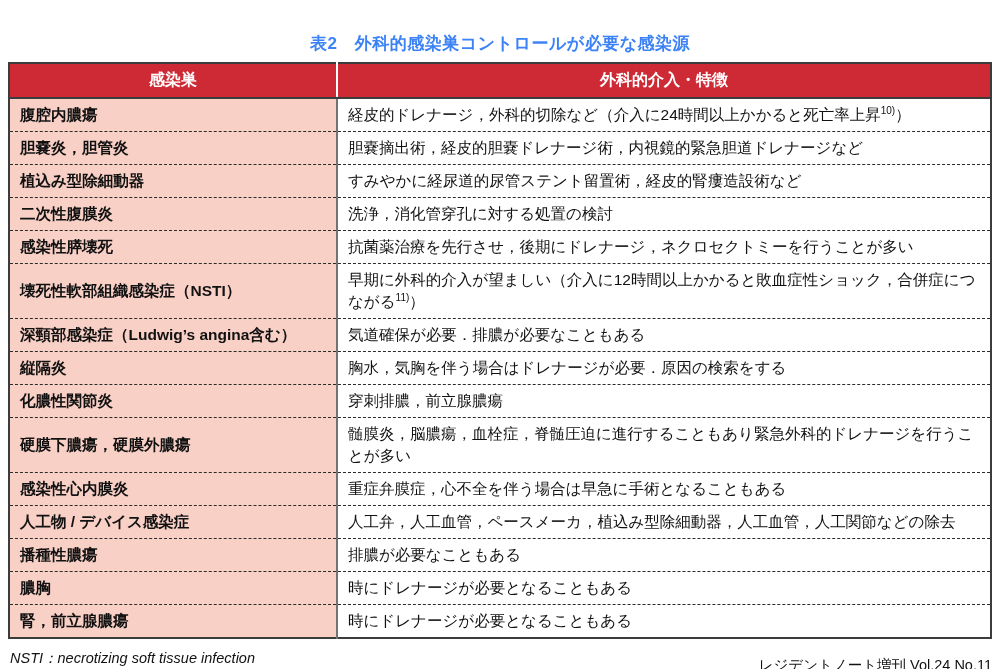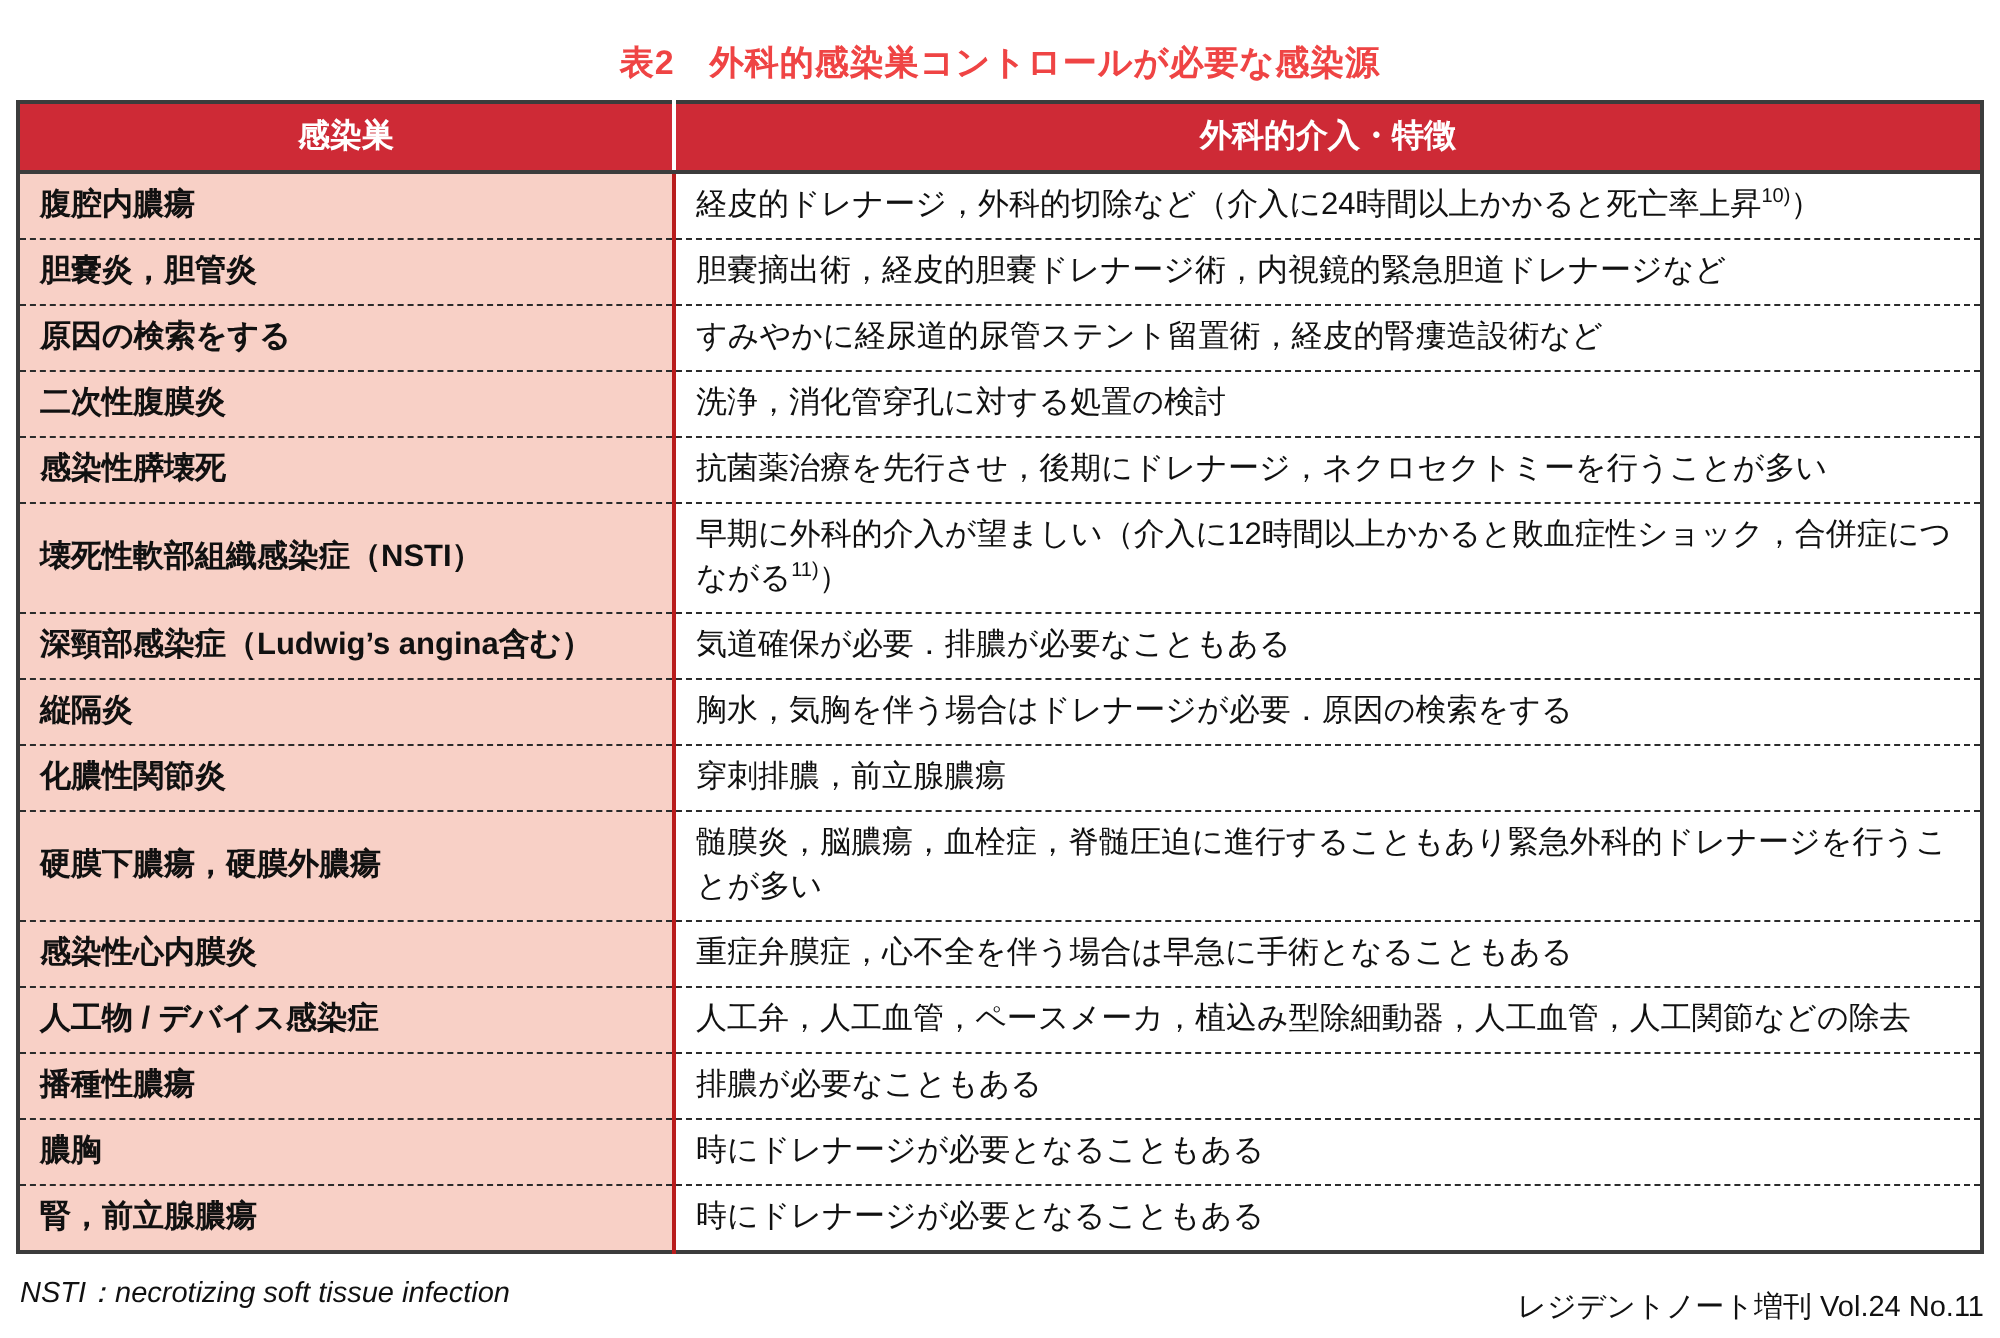"表2 外科的感染巣コントロールが必要な感染源" .title { color: #ef4444 -> #3b82f6; margin-top: none -> 12px }
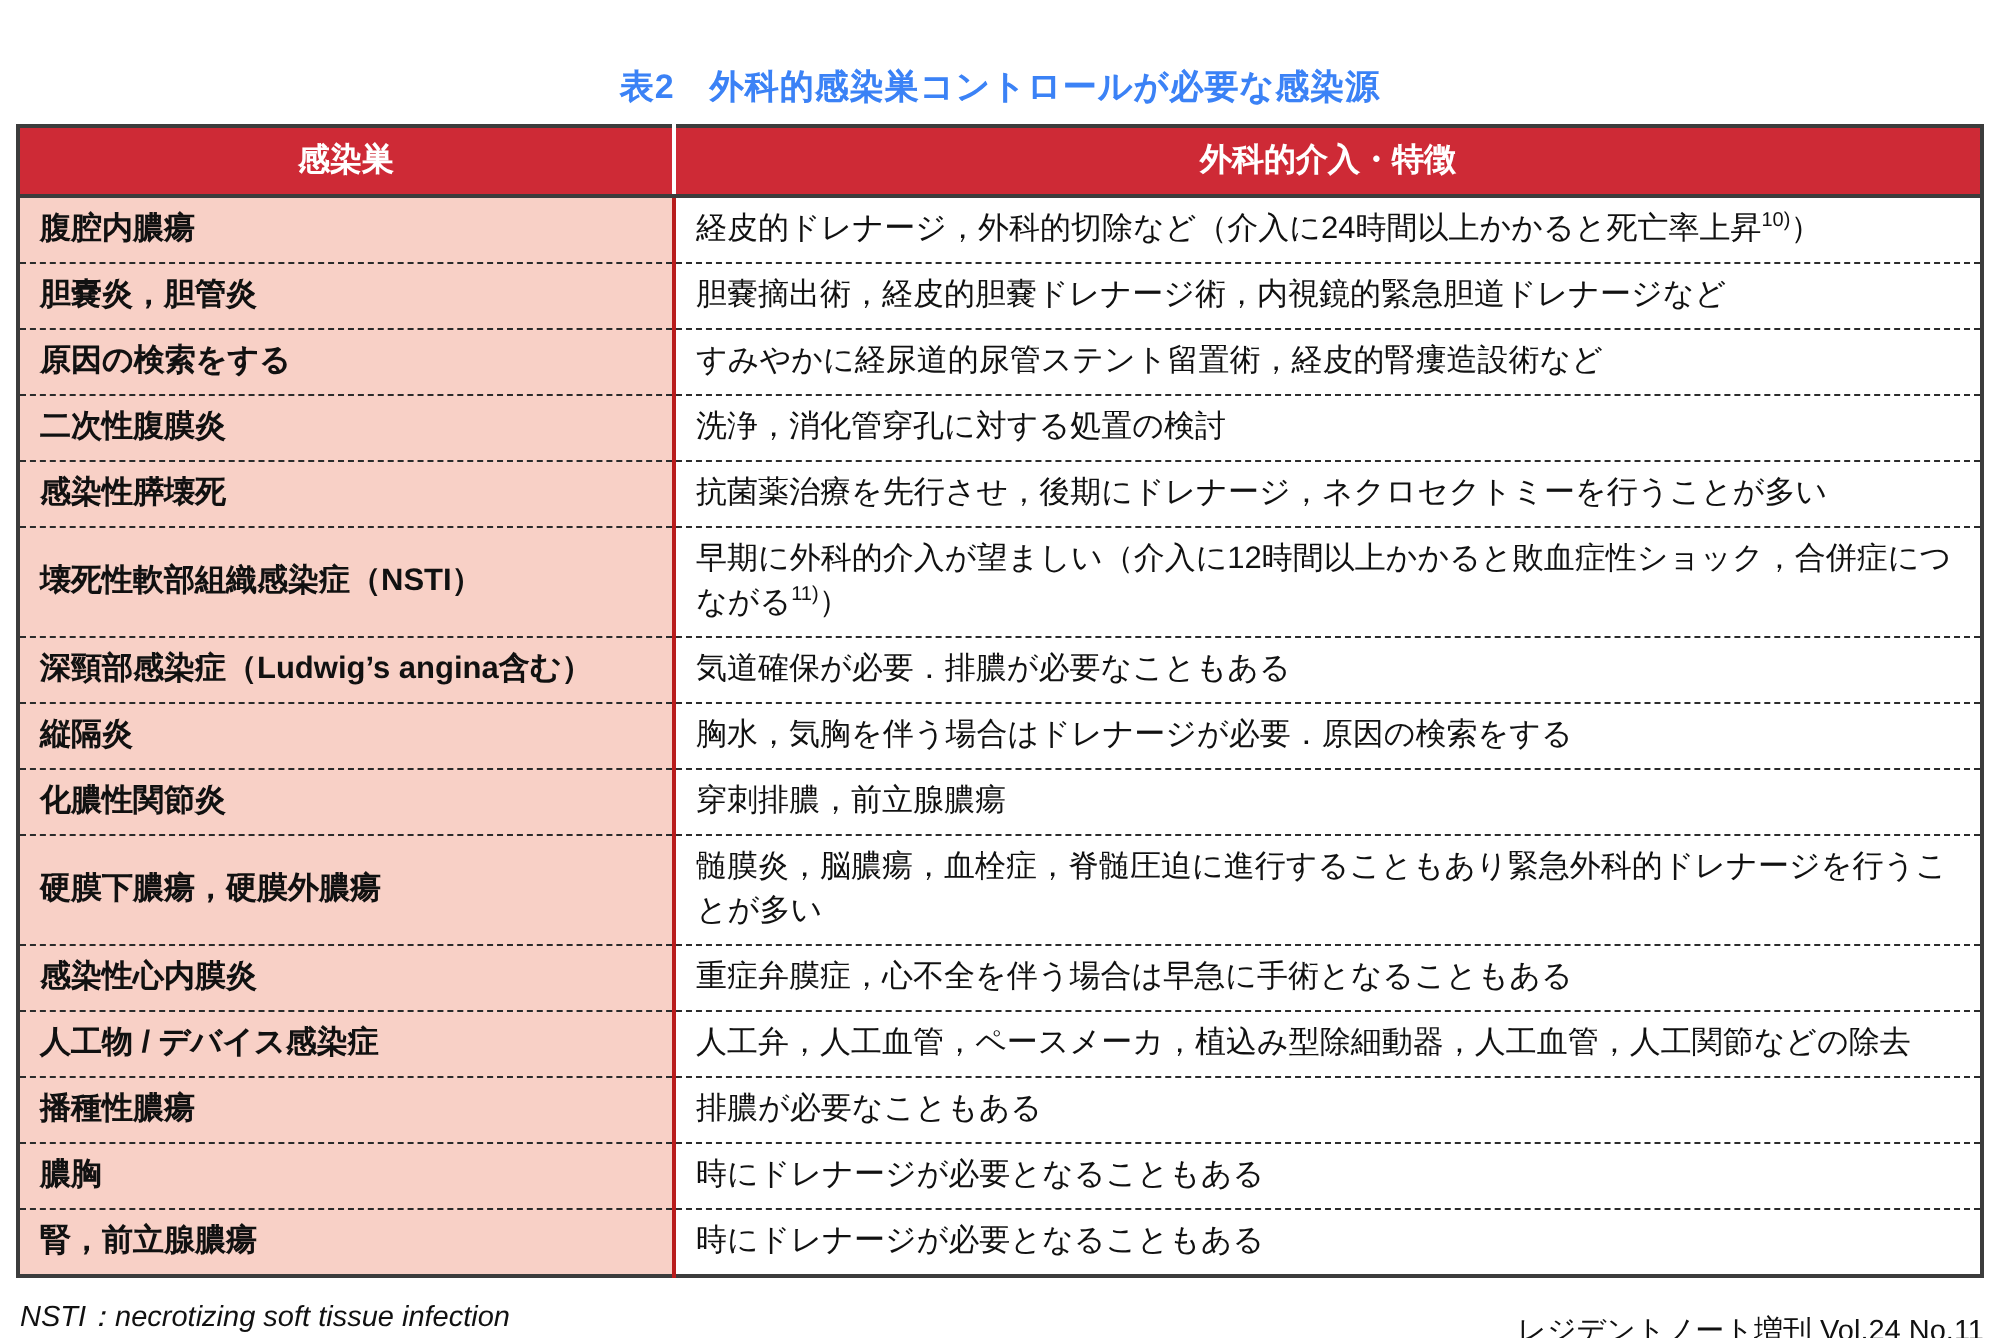"腹腔内膿瘍" td.focus-cell { border-right: 2px solid #b91c1c -> 2px solid #737373 }
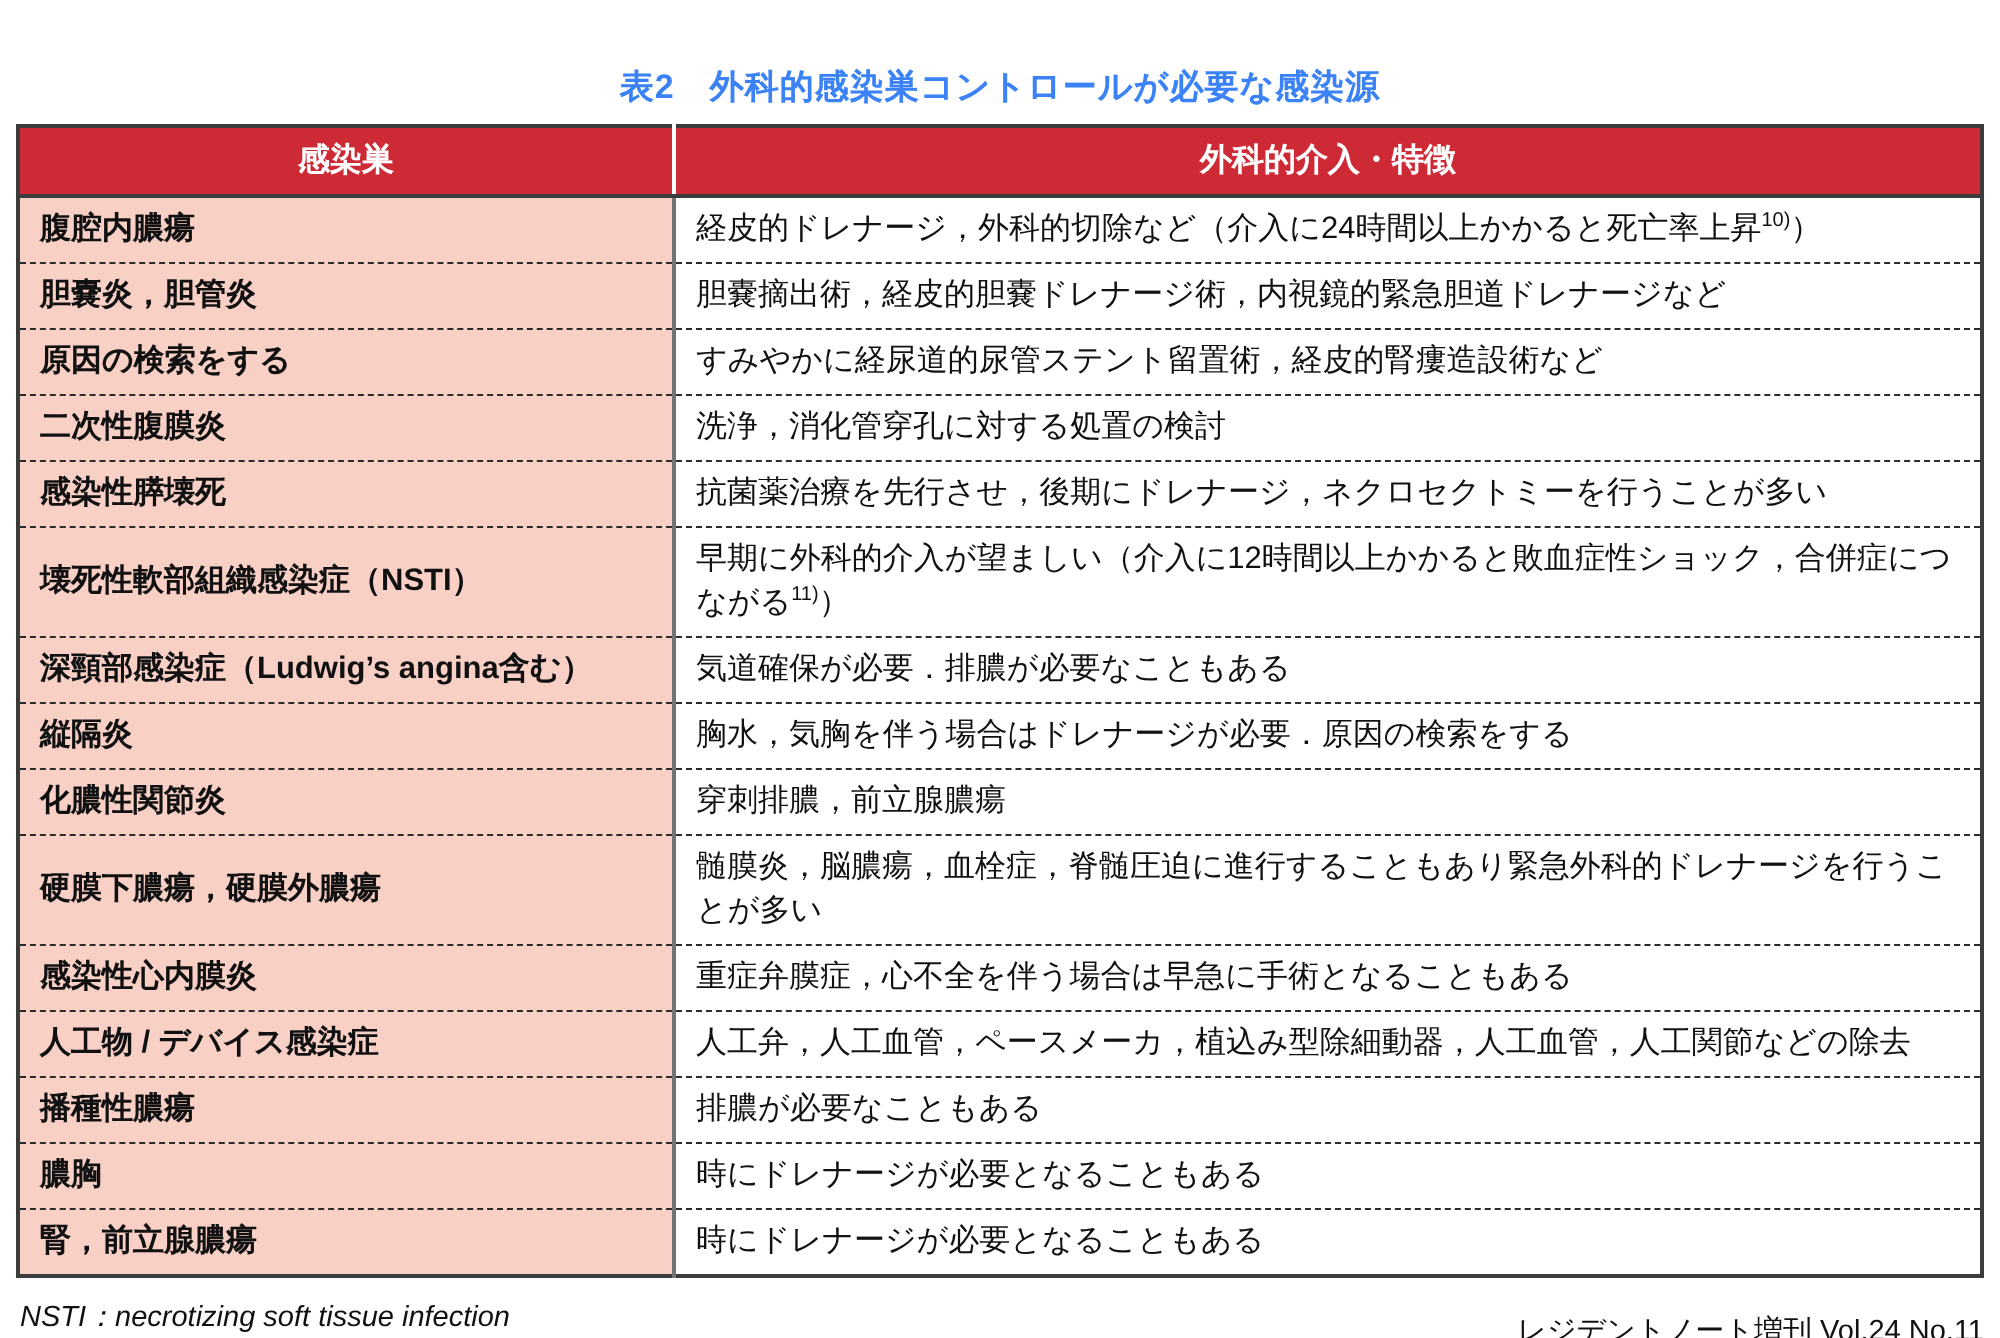"原因の検索をする" td.focus-cell { text: 原因の検索をする -> 植込み型除細動器 }
